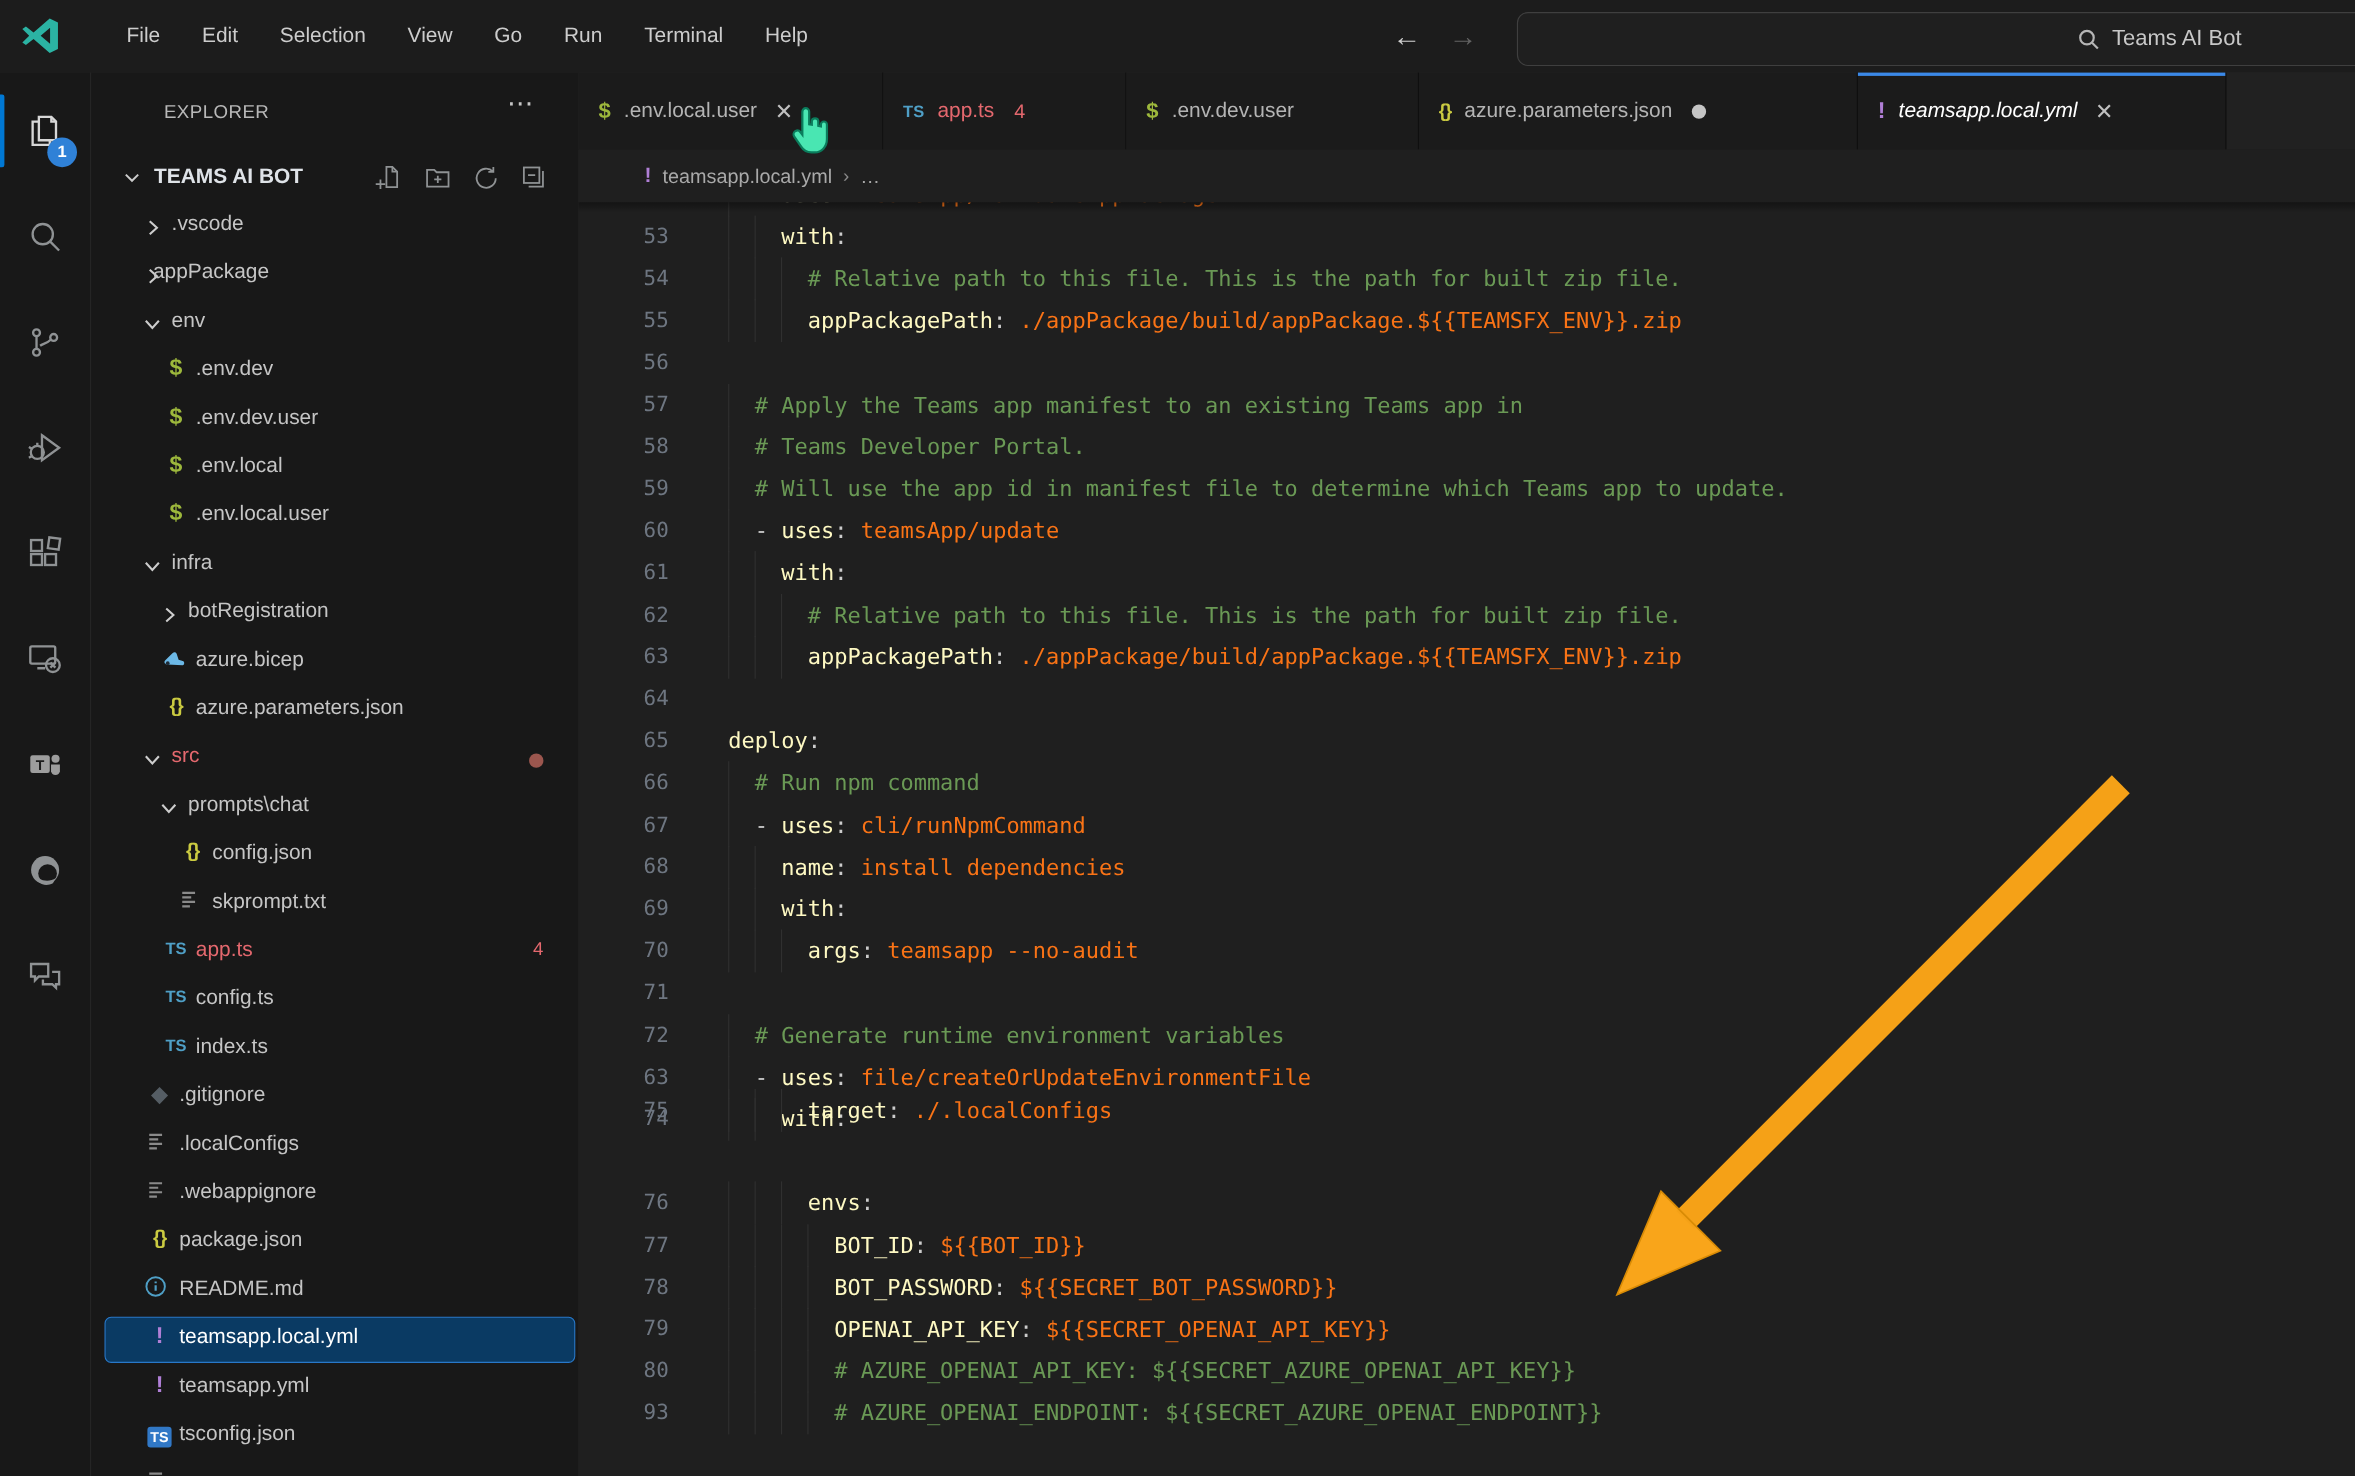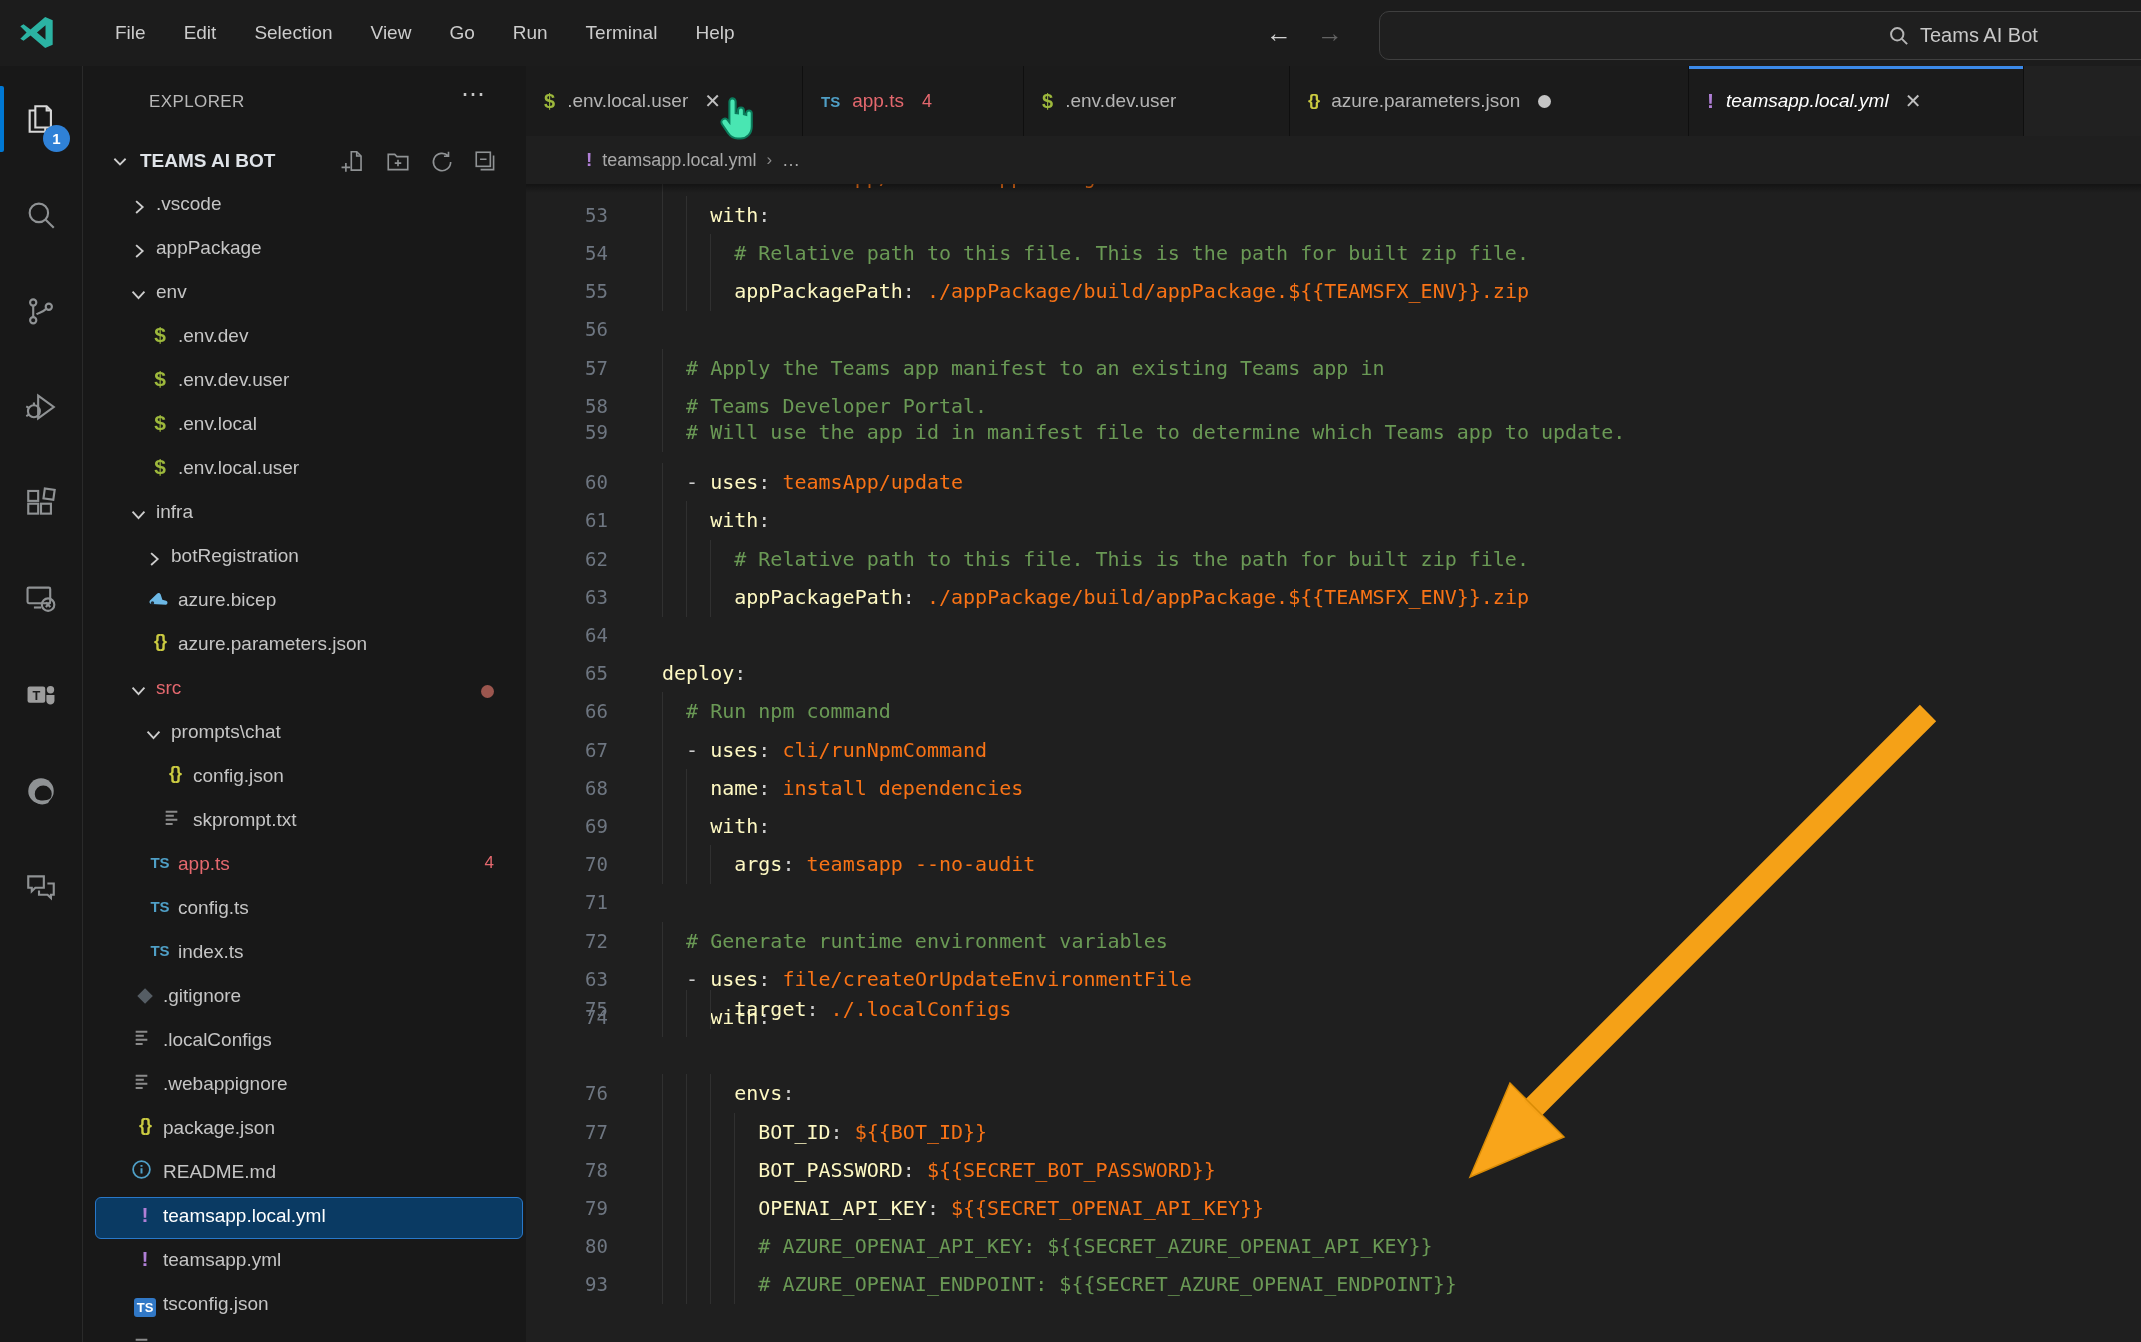"appPackage" span.lbl { left: 73px -> 56px }
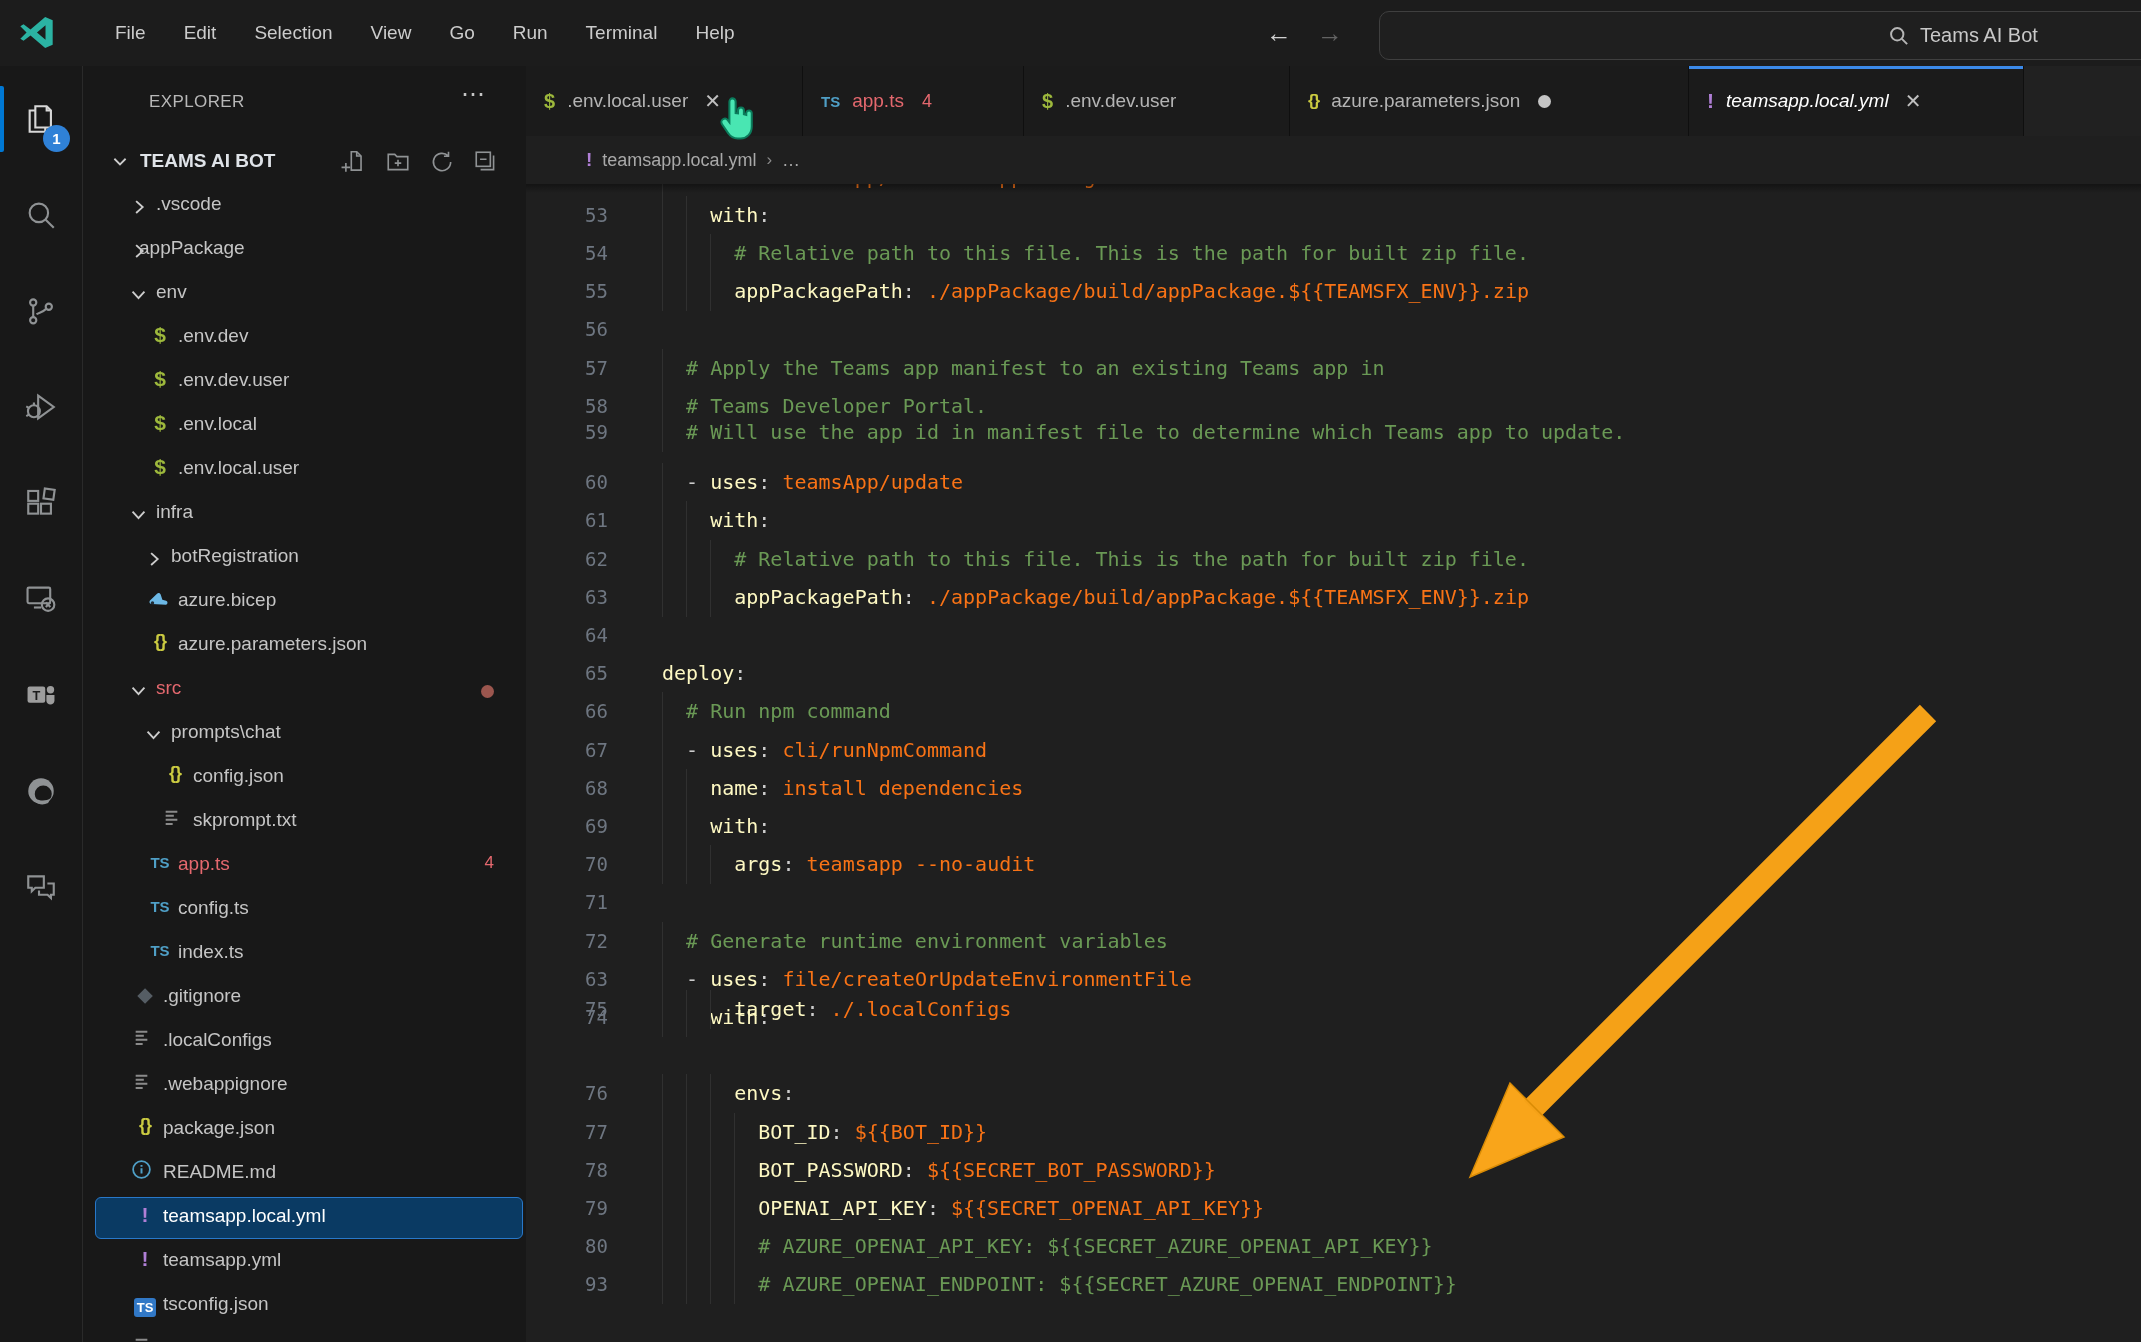"59" div.cl { top: 229px -> 241px }
